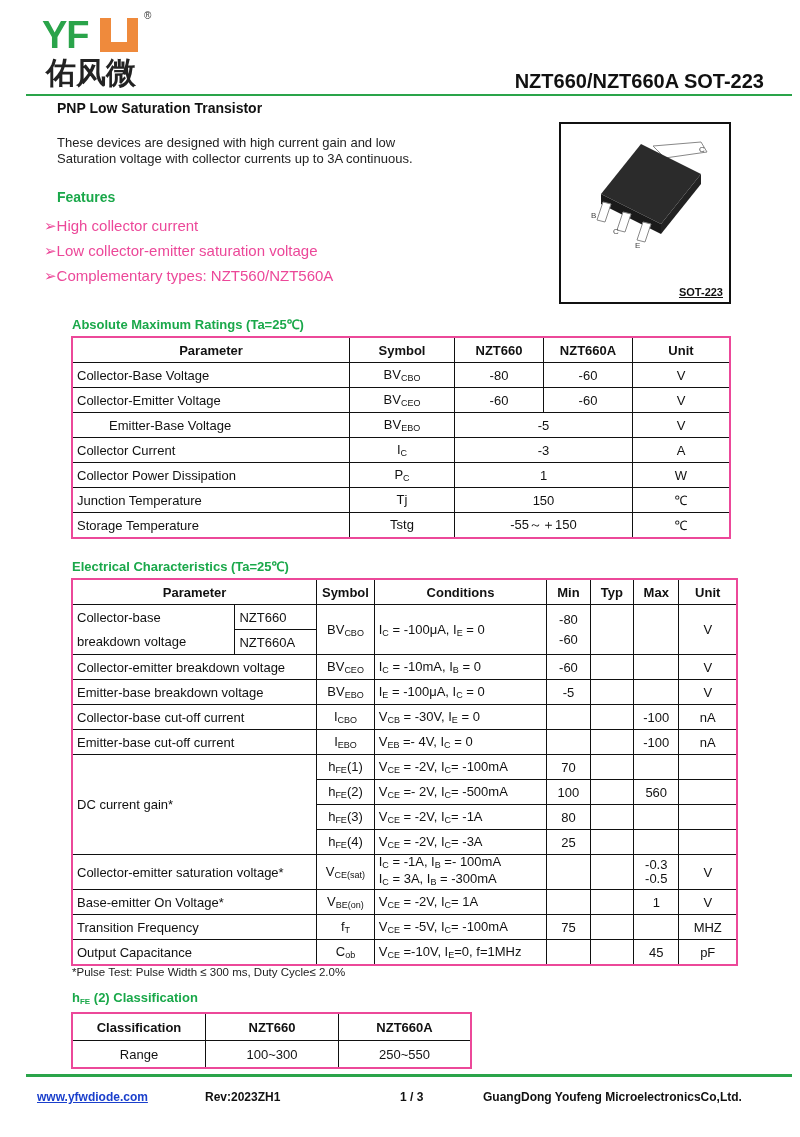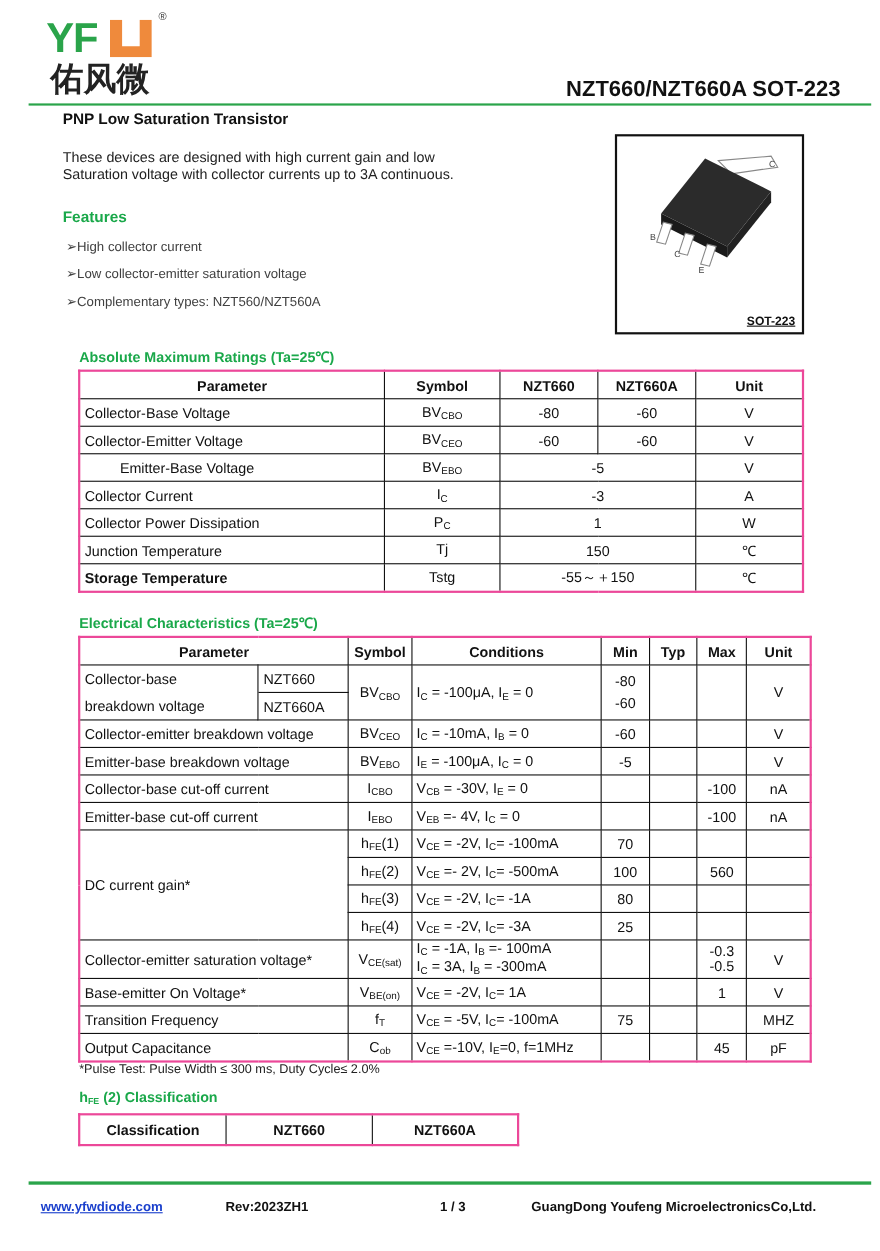"➢High collector current" .feat { color: #404040 -> #ec4899; font-size: 12px -> 15px; left: 60px -> 44px }
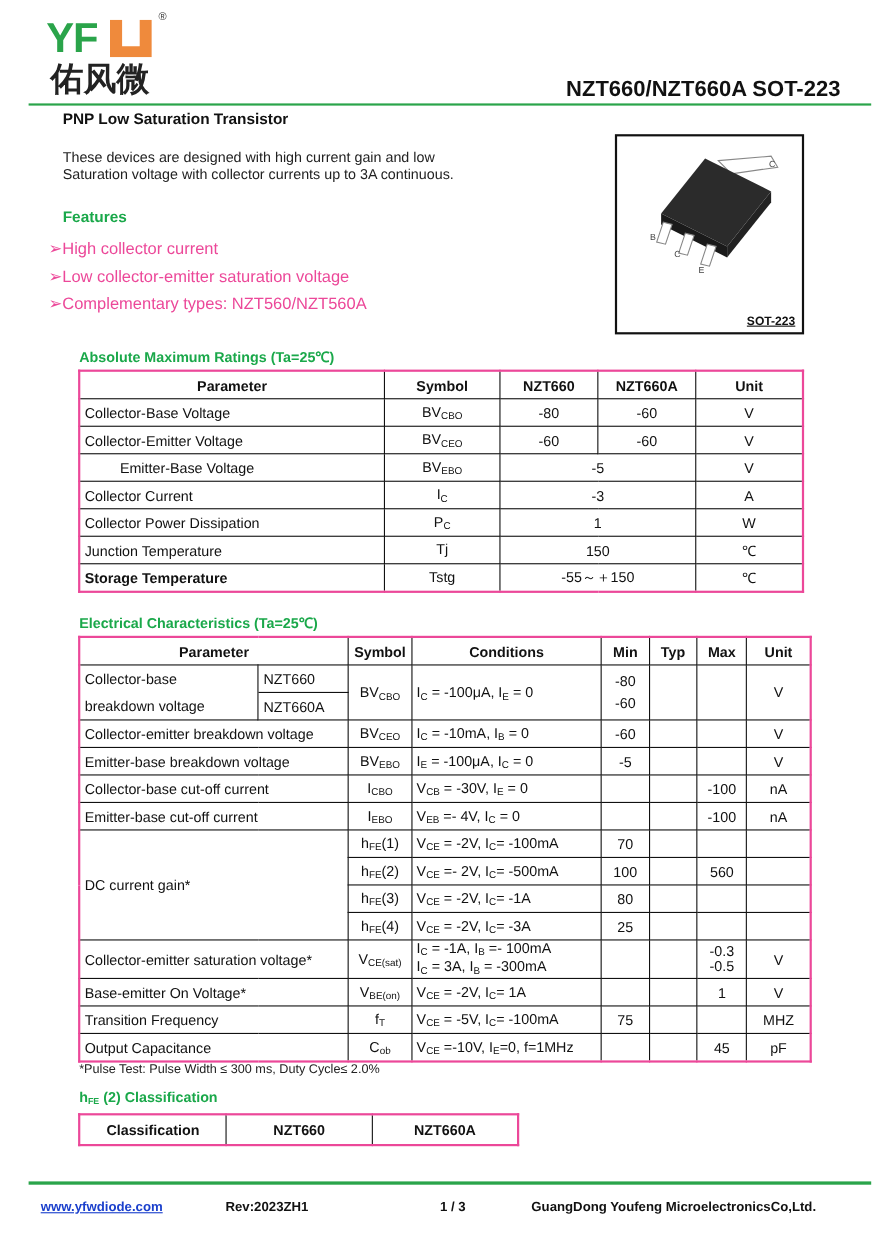"Storage Temperature" td { font-weight: bold -> none }
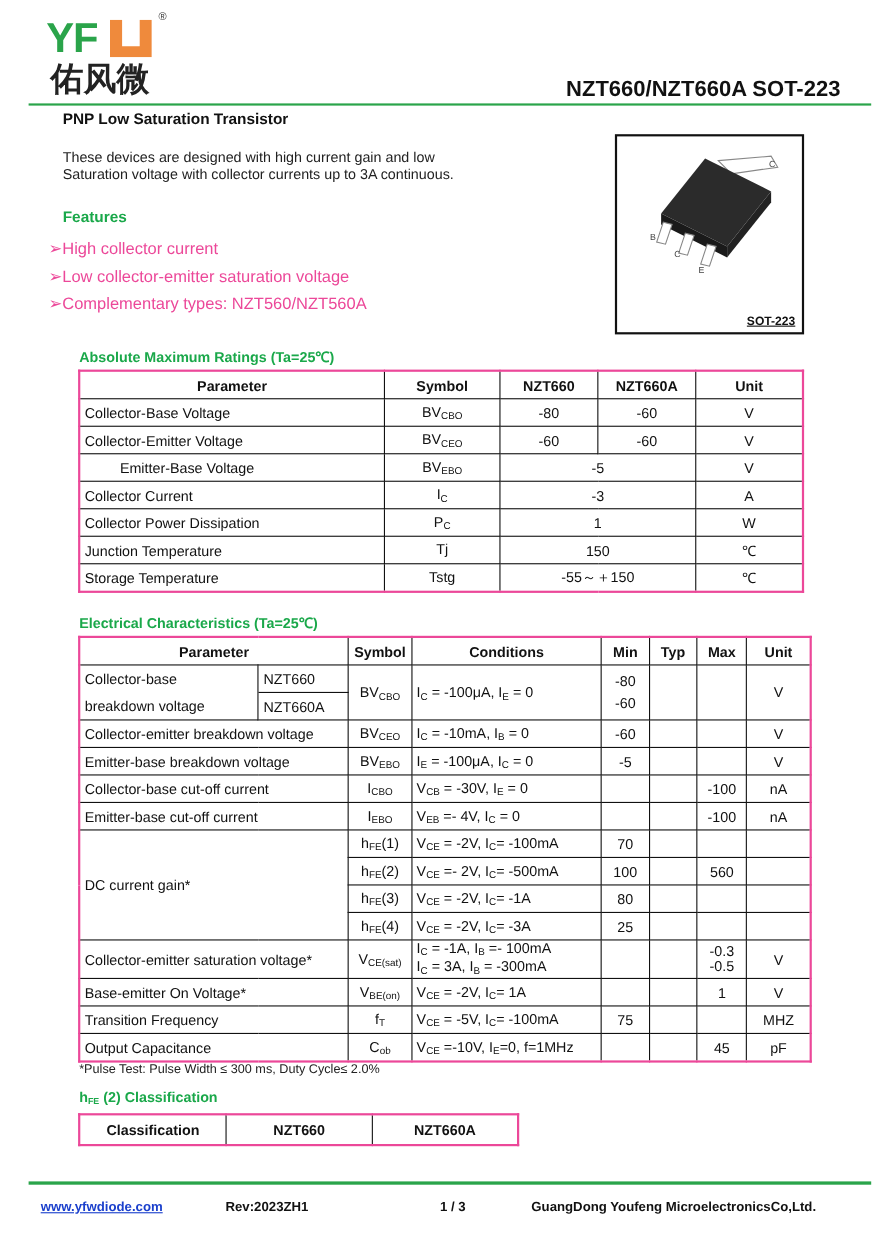"Range" tr { html: none -> <tr> <td>Range</td> <td>100~300</td> <td>250~550</td> </tr> }
